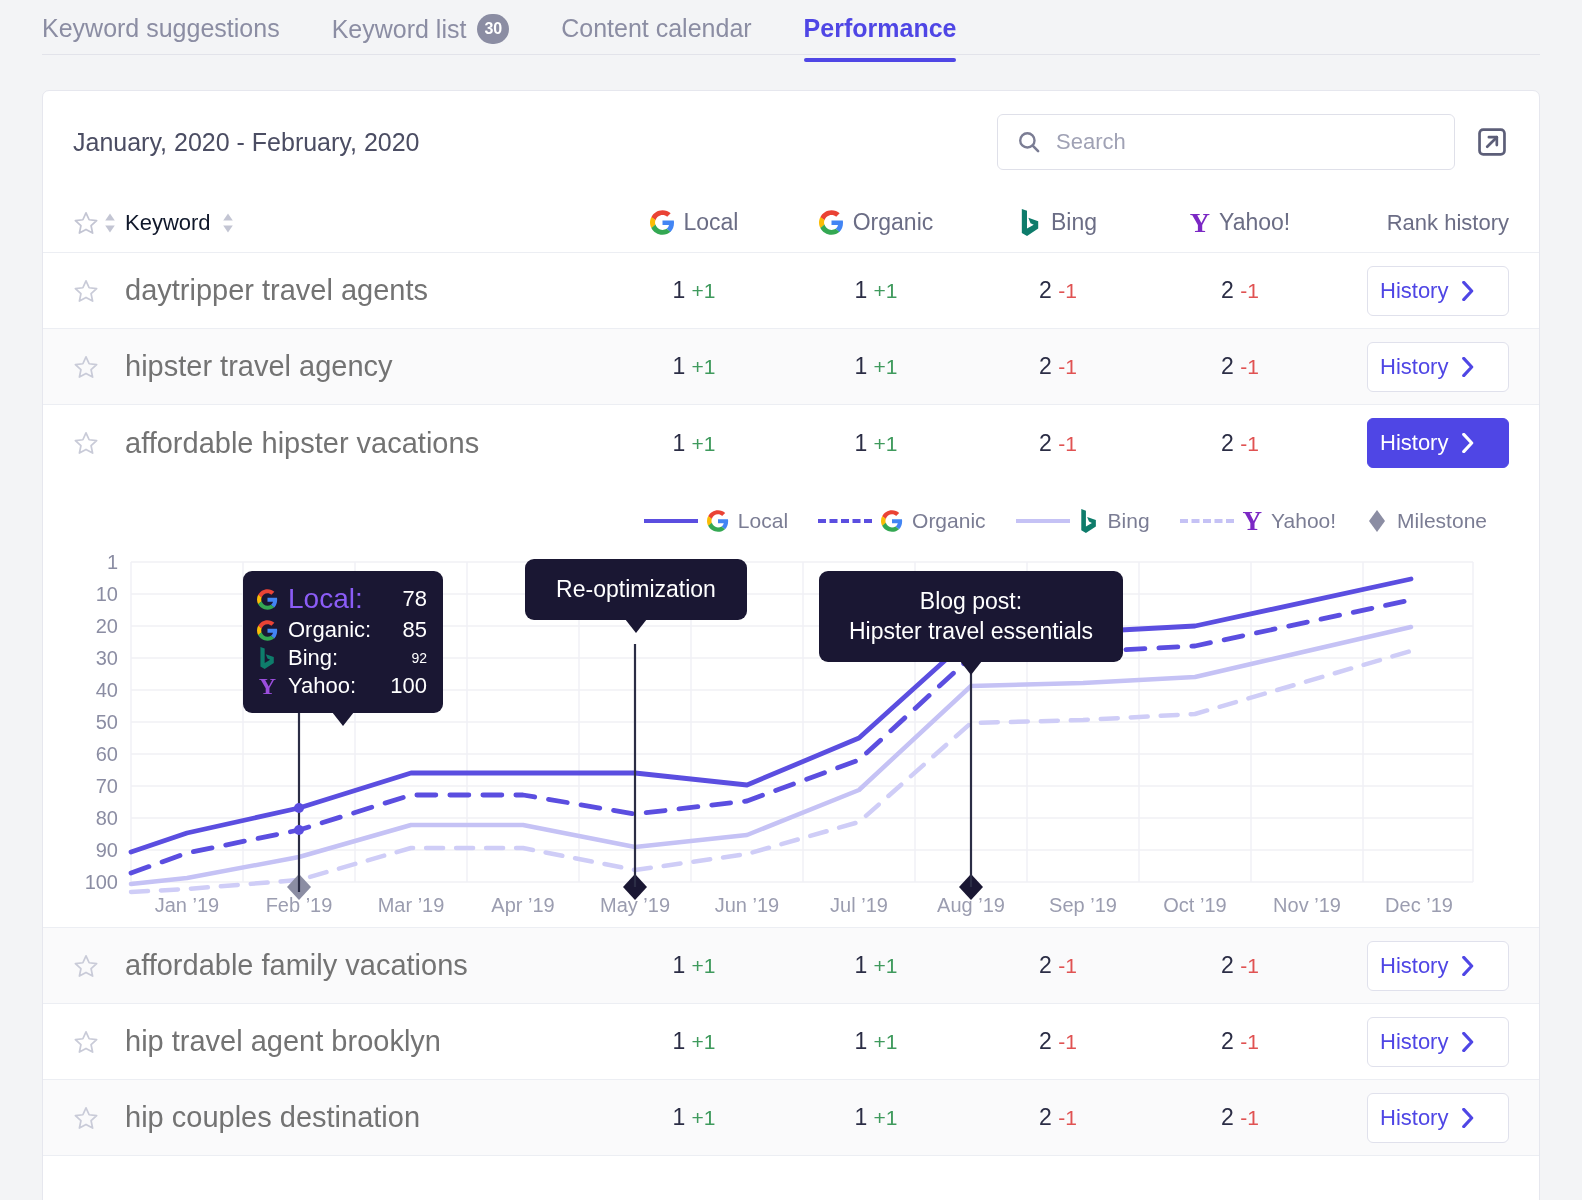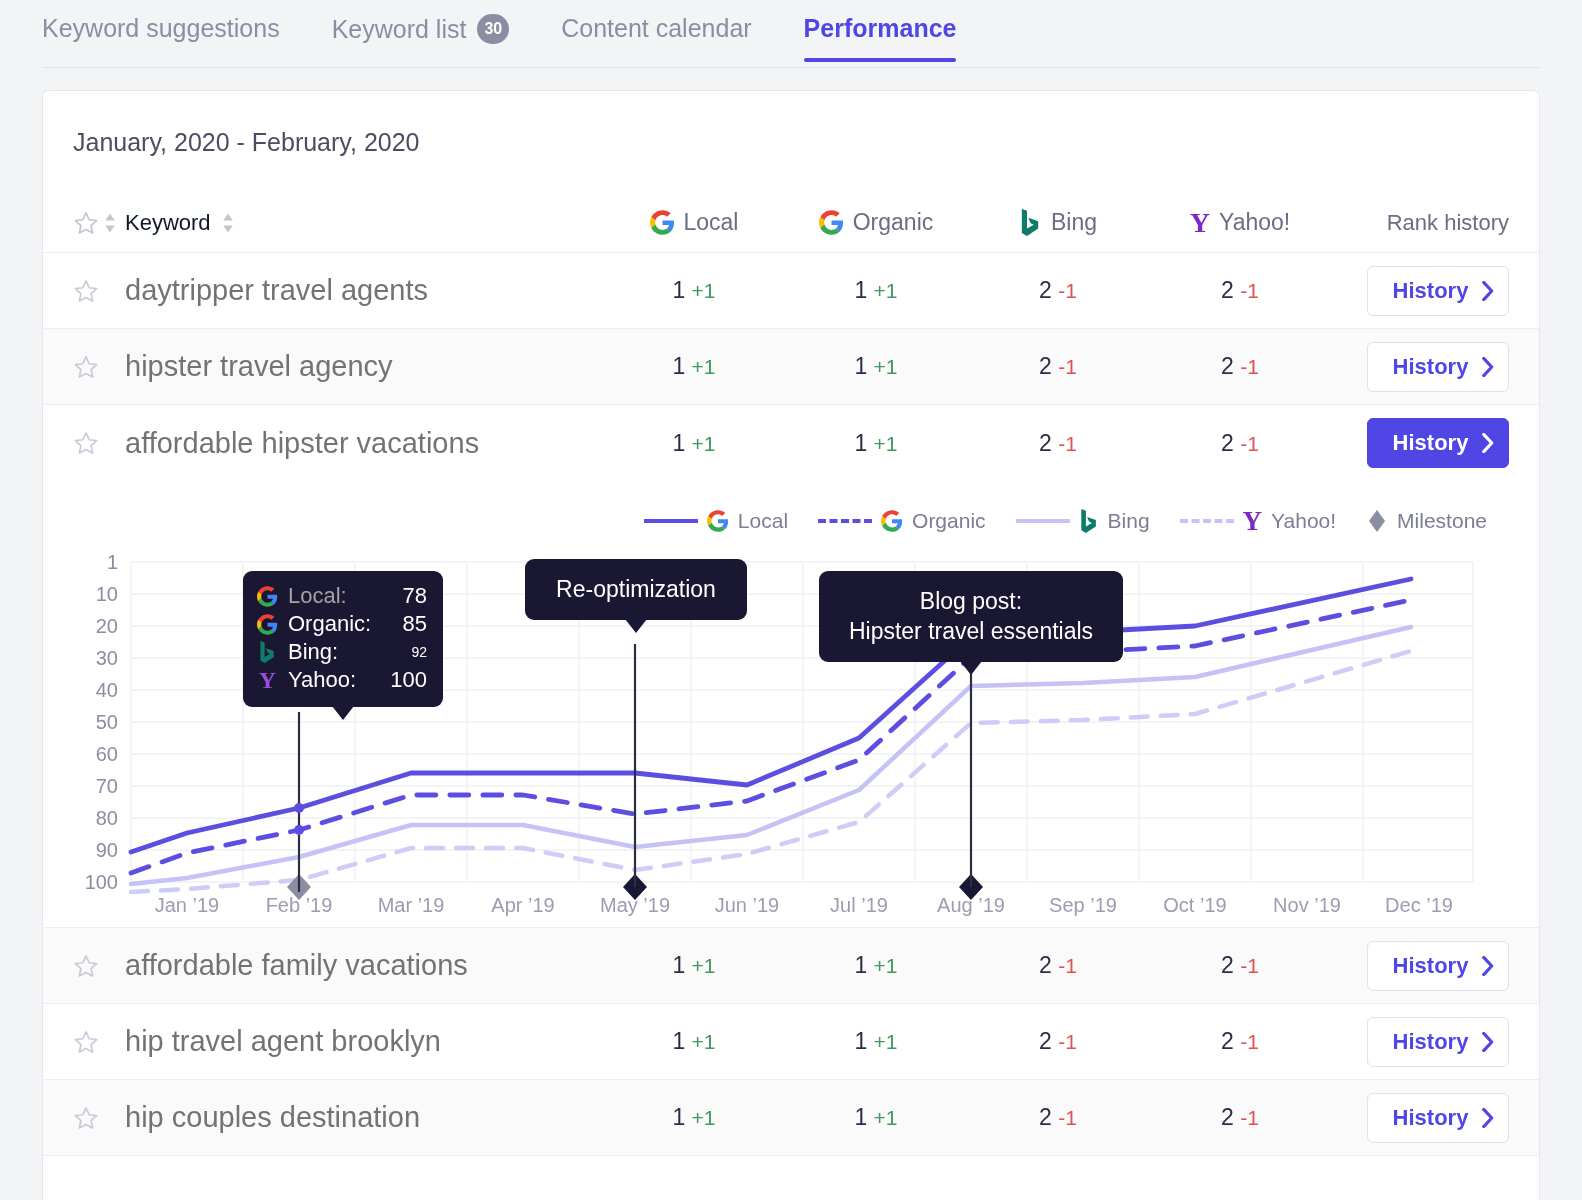"Keyword suggestions" .tabbar { height: 68px -> 55px }
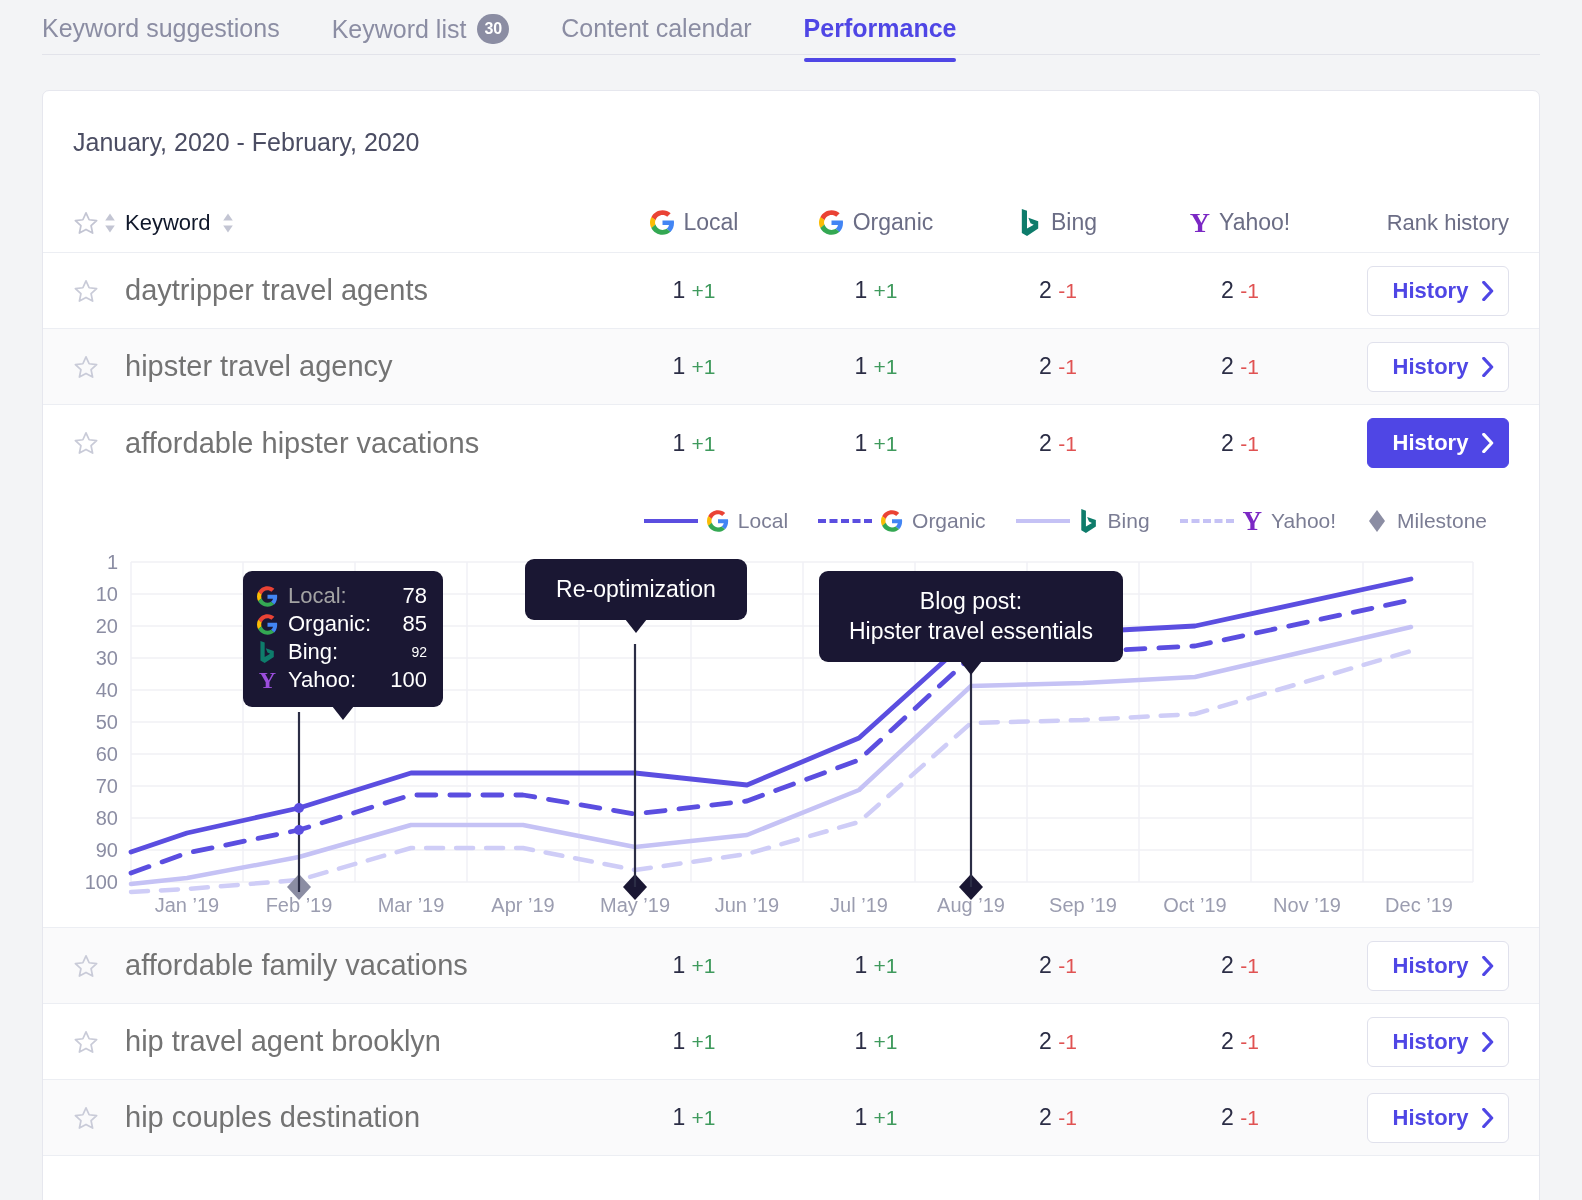"Search" div.head-right { html: none -> <div> <div> <svg> <circle></circle> <line></line> </svg> <span>Search</span> </div> <svg> <rect></rect> <line></line> <polyline></polyline> </svg> </div> }
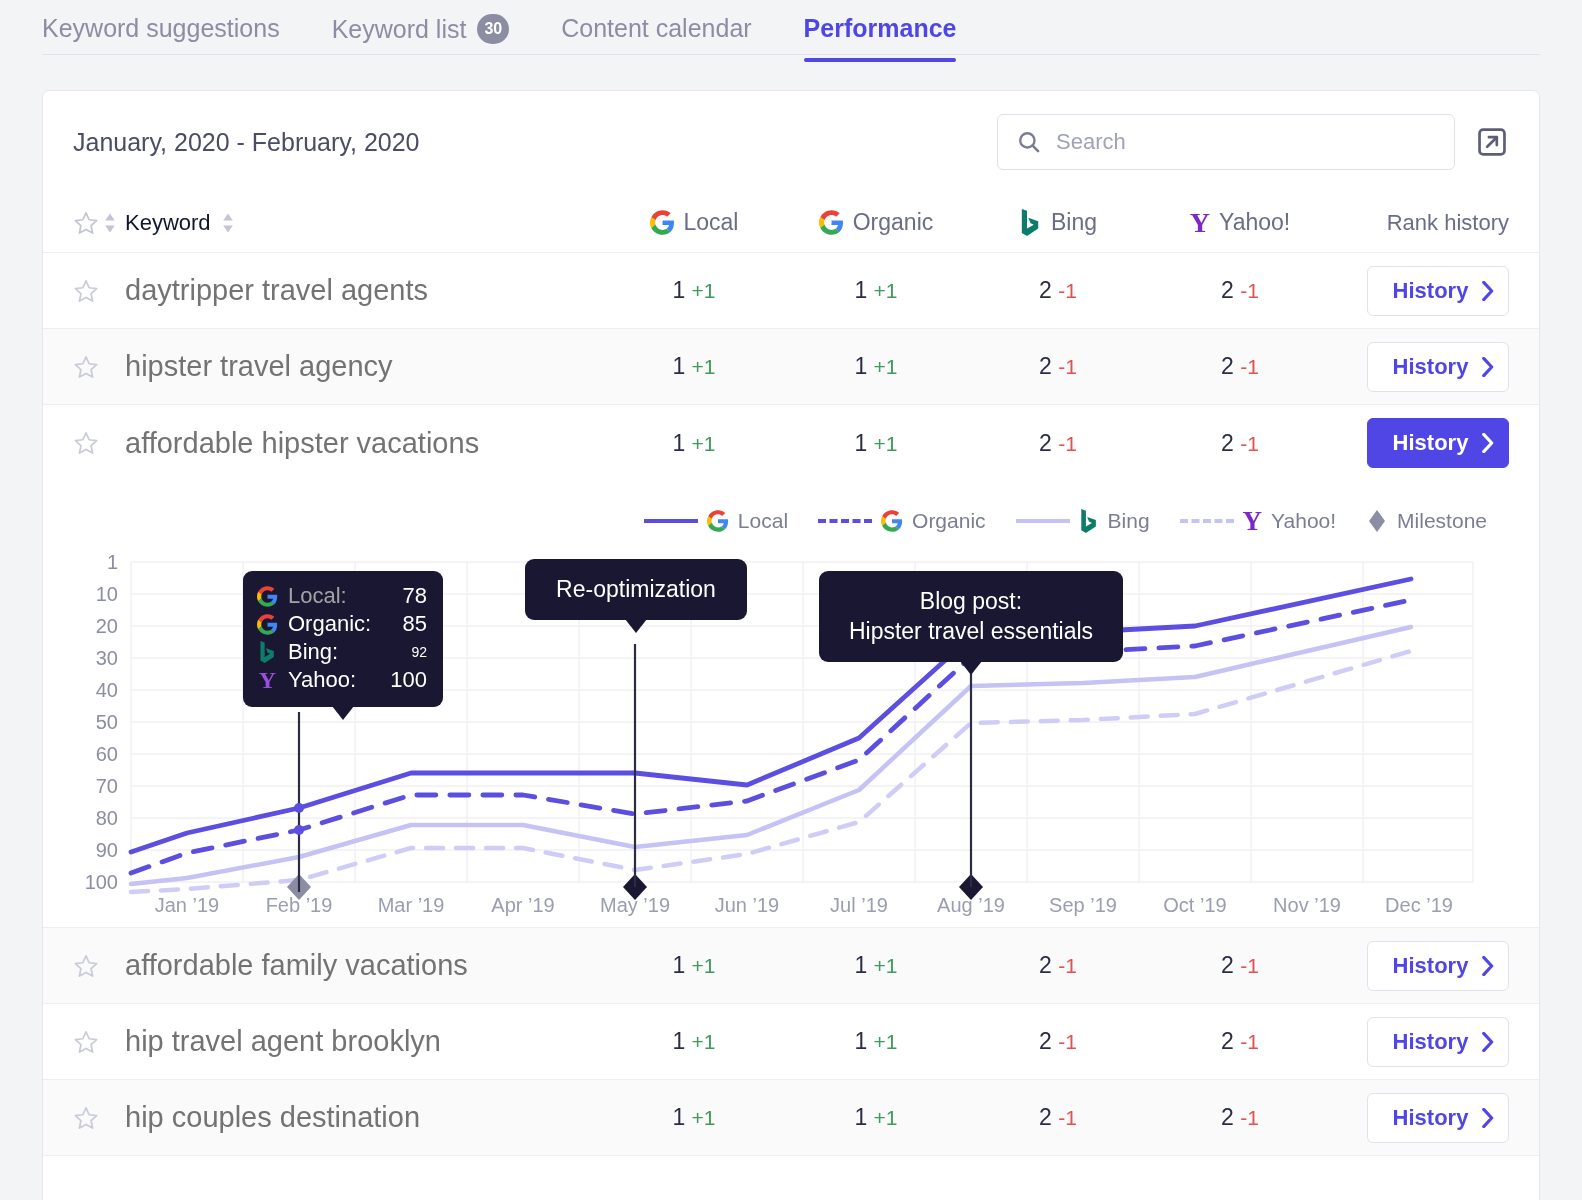"History" .btn-history { font-weight: bold -> normal; justify-content: center -> none }
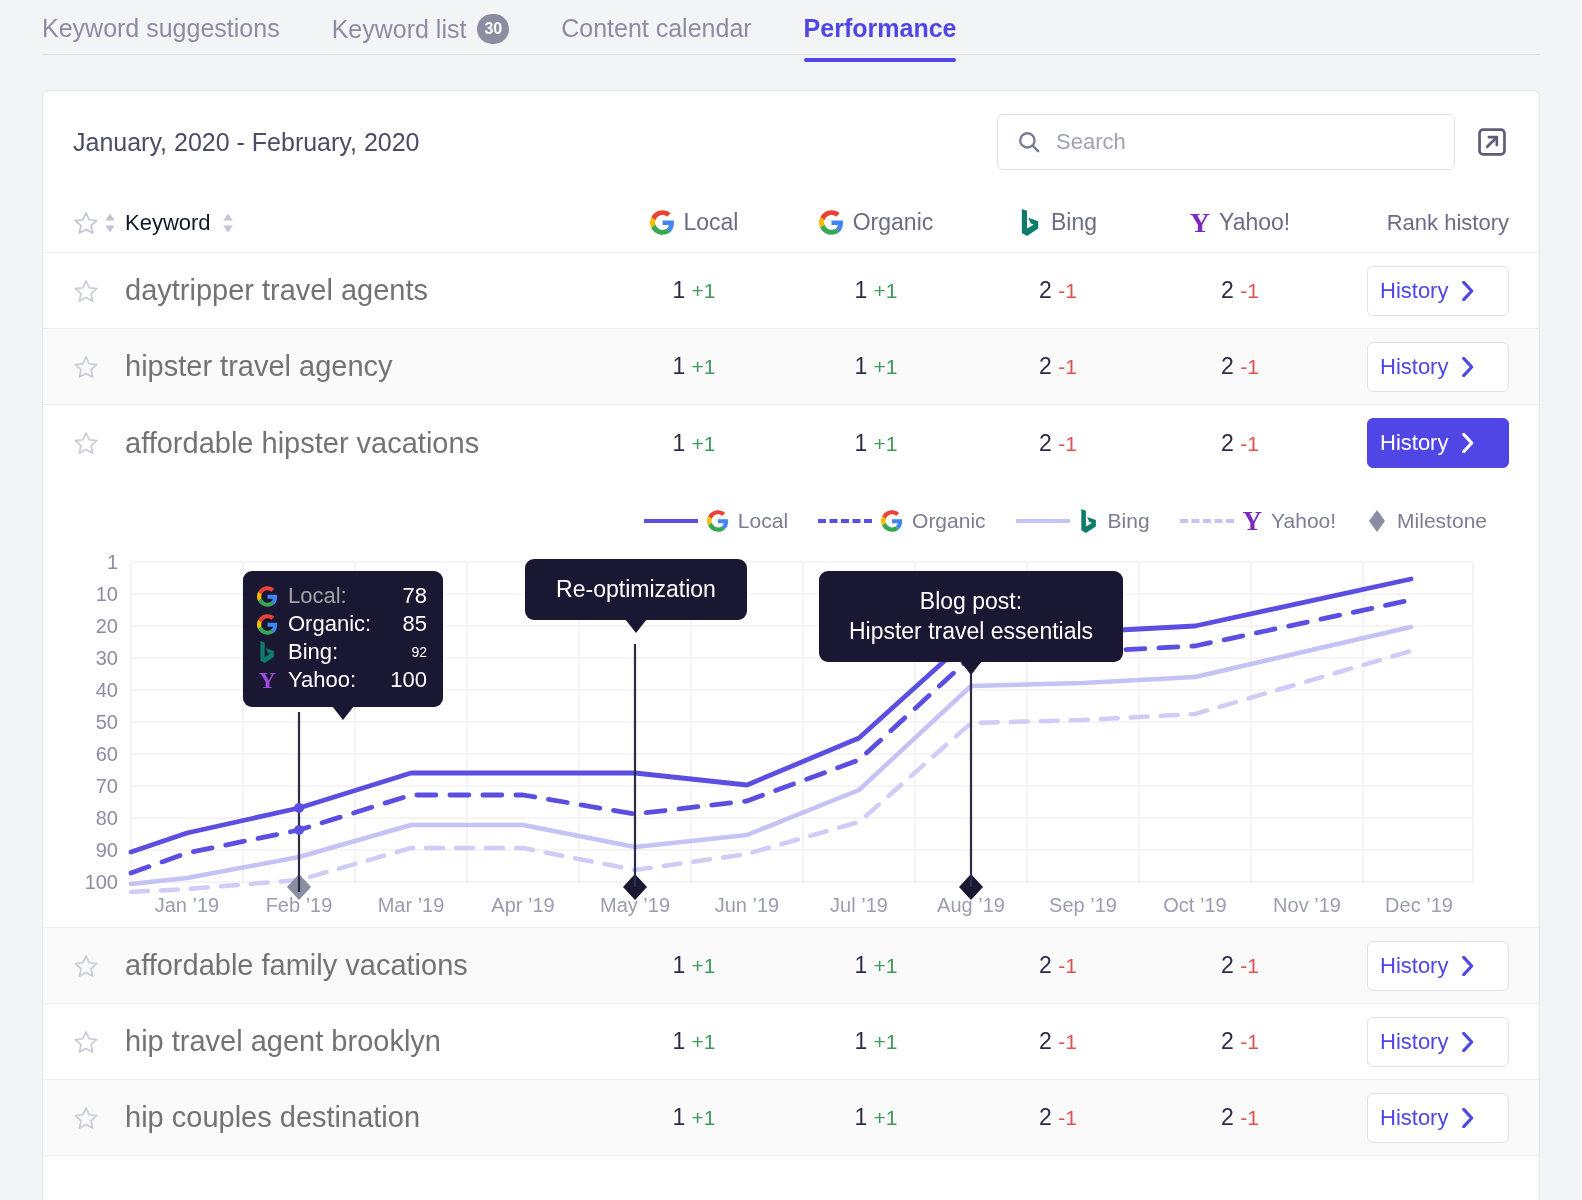"Local:" span { color: #a3a3a3 -> #8b5cf6; font-size: 22px -> 28px }
